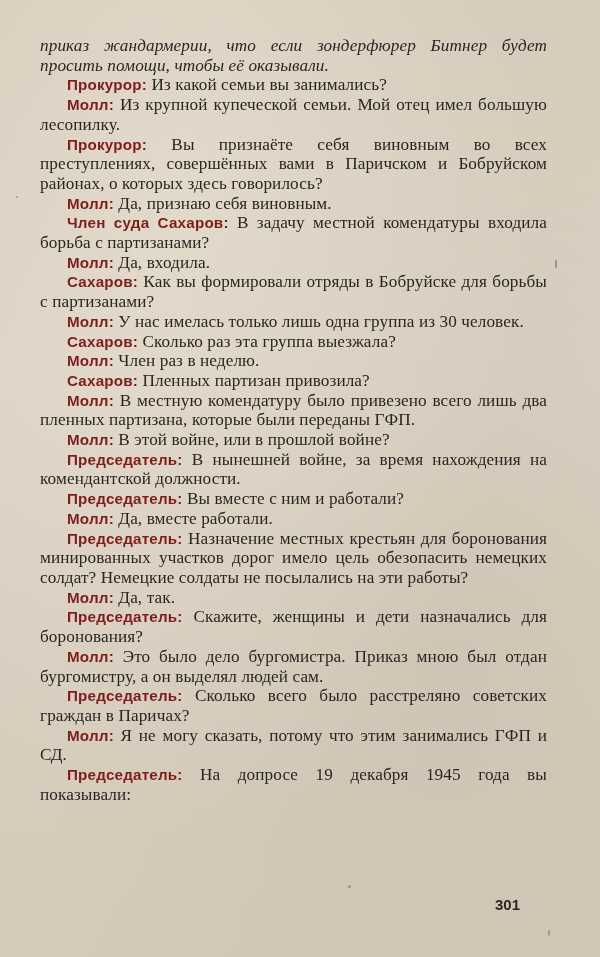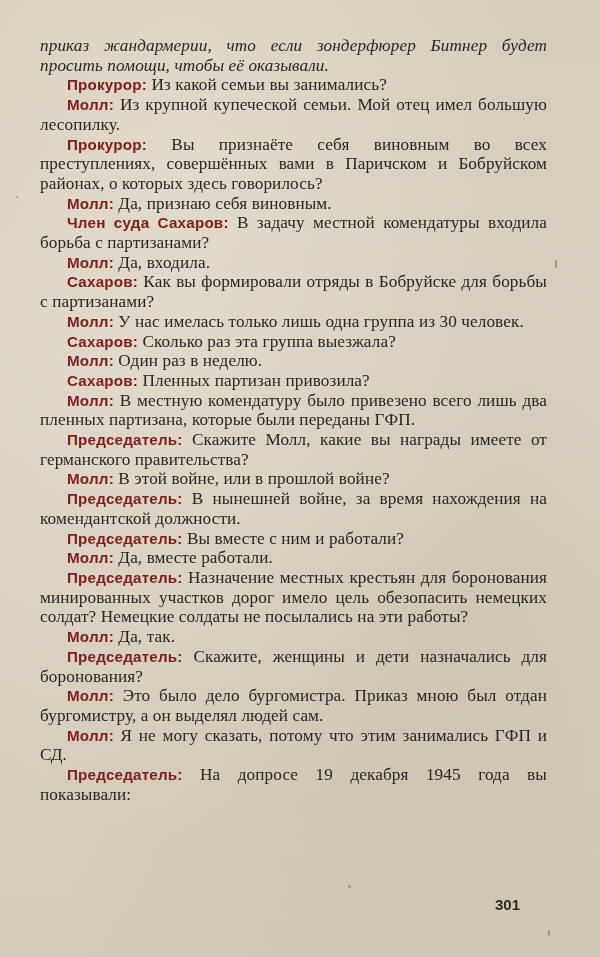"Один раз в неделю." span.speech { text: Один -> Член }
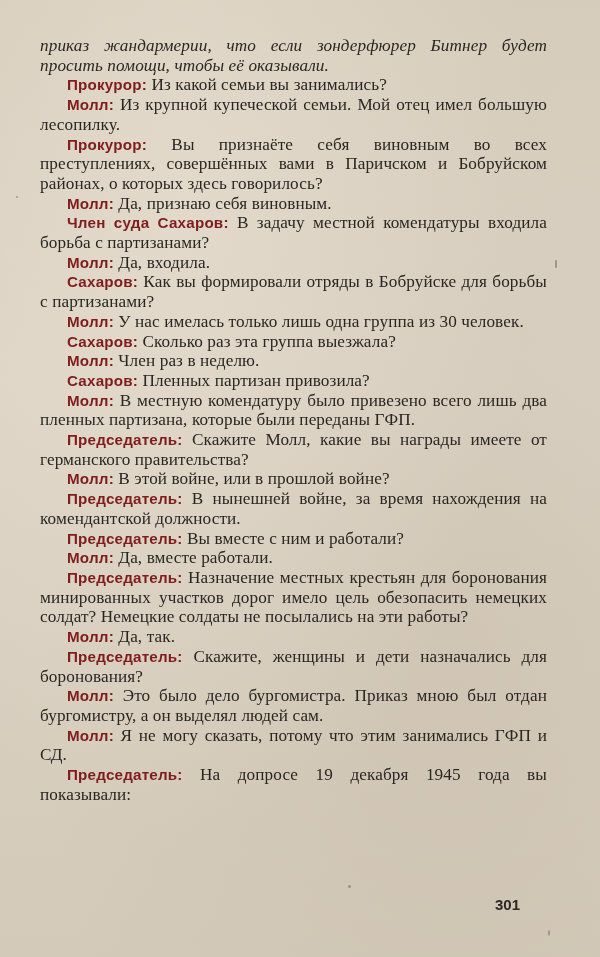"Председатель: Скажите Молл, какие вы" p.para { html: <p><span>Председатель:</span> <span>Скажите Молл, какие вы награды имеете от германского правительства?</span></p> -> none }
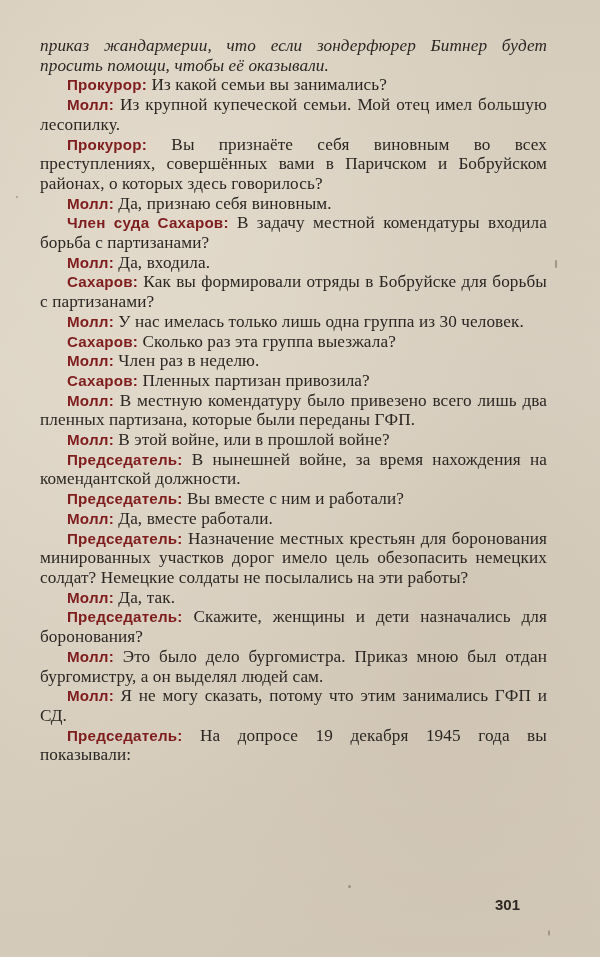"Председатель: Сколько всего было" p.para { html: none -> <p><span>Председатель:</span> <span>Сколько всего было расстреляно советских граждан в Паричах?</span></p> }
